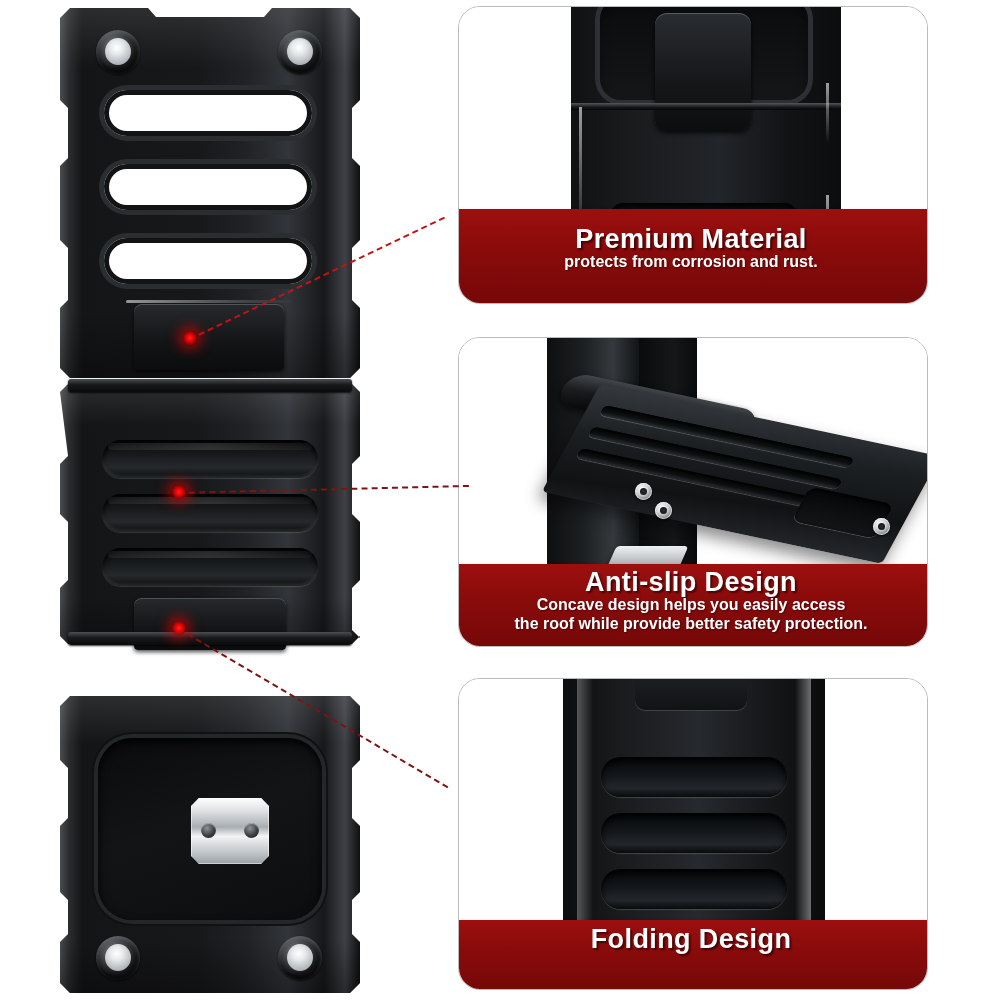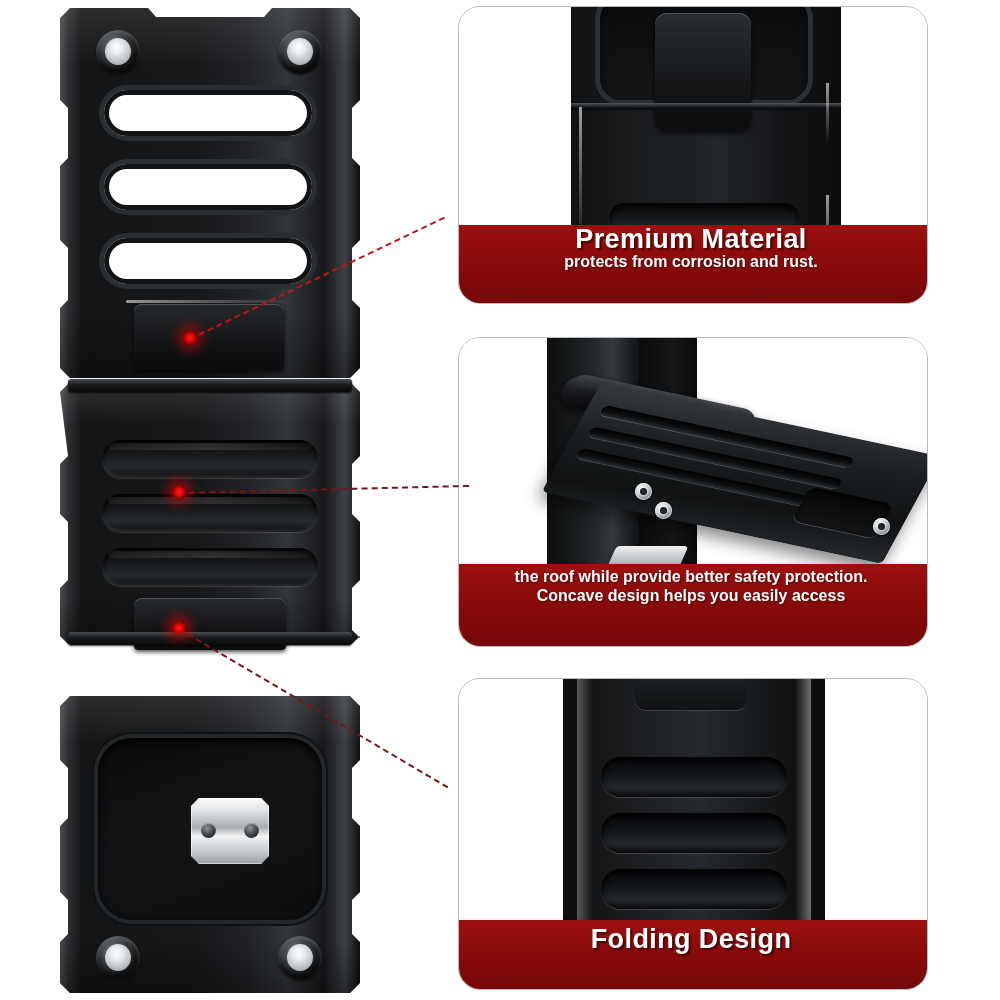"Premium Material" div.banner { padding-top: 0 -> 16px }
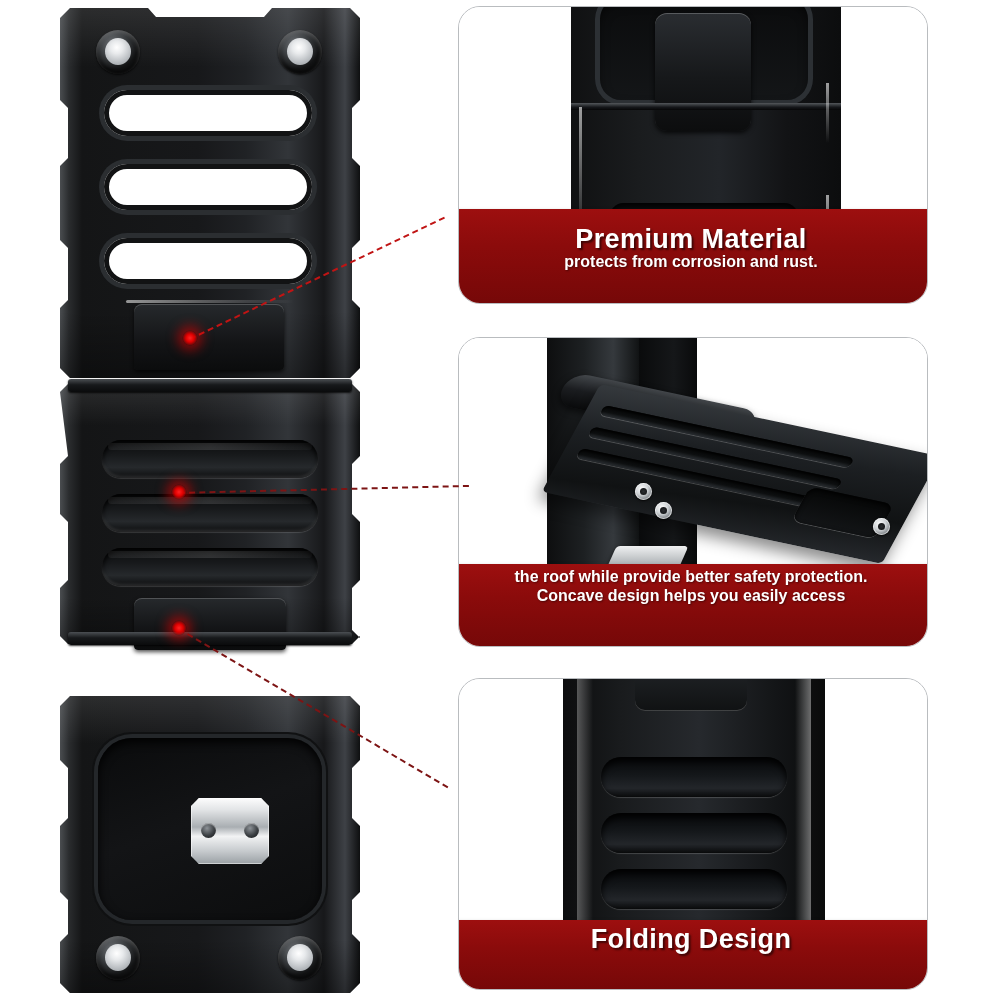"Anti-slip Design" div.bTitle { html: none -> <div>Anti-slip Design</div> }
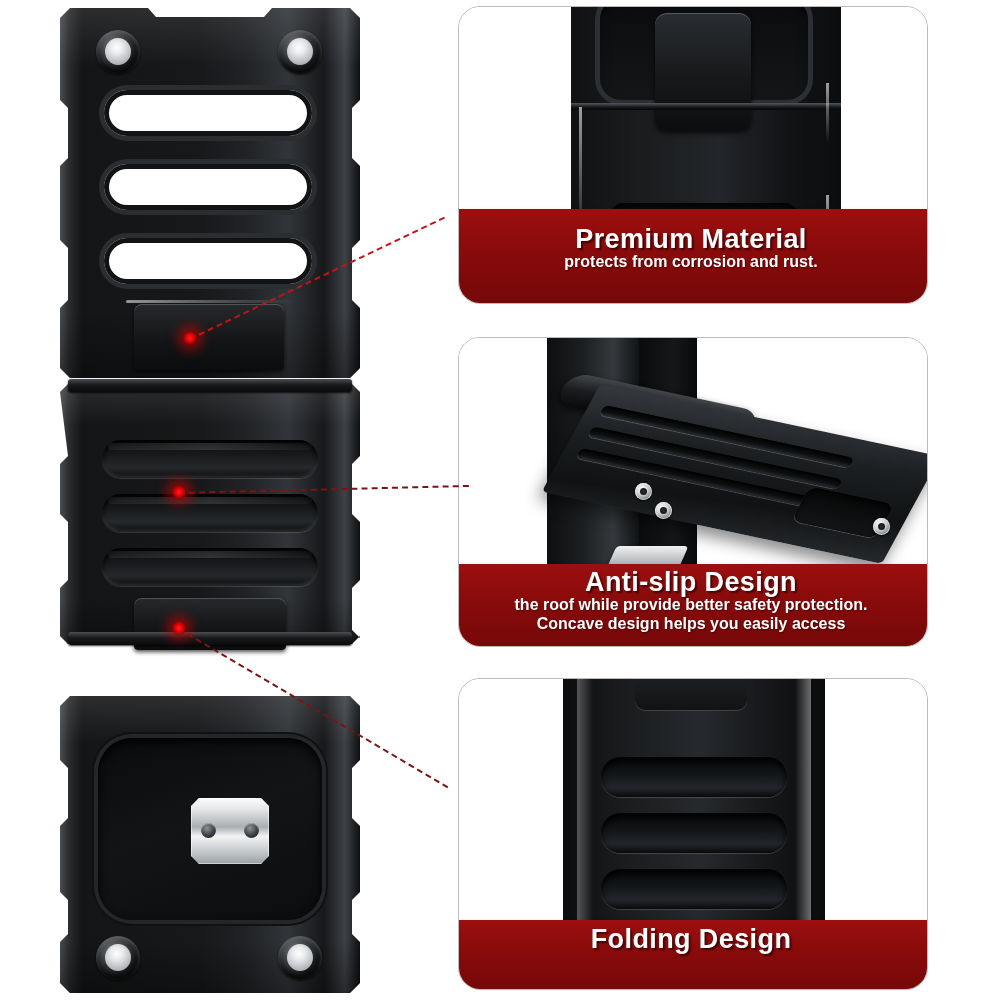"the roof while provide better" div.bSub { order: before "Concave design helps you easily" -> after "Concave design helps you easily" }
